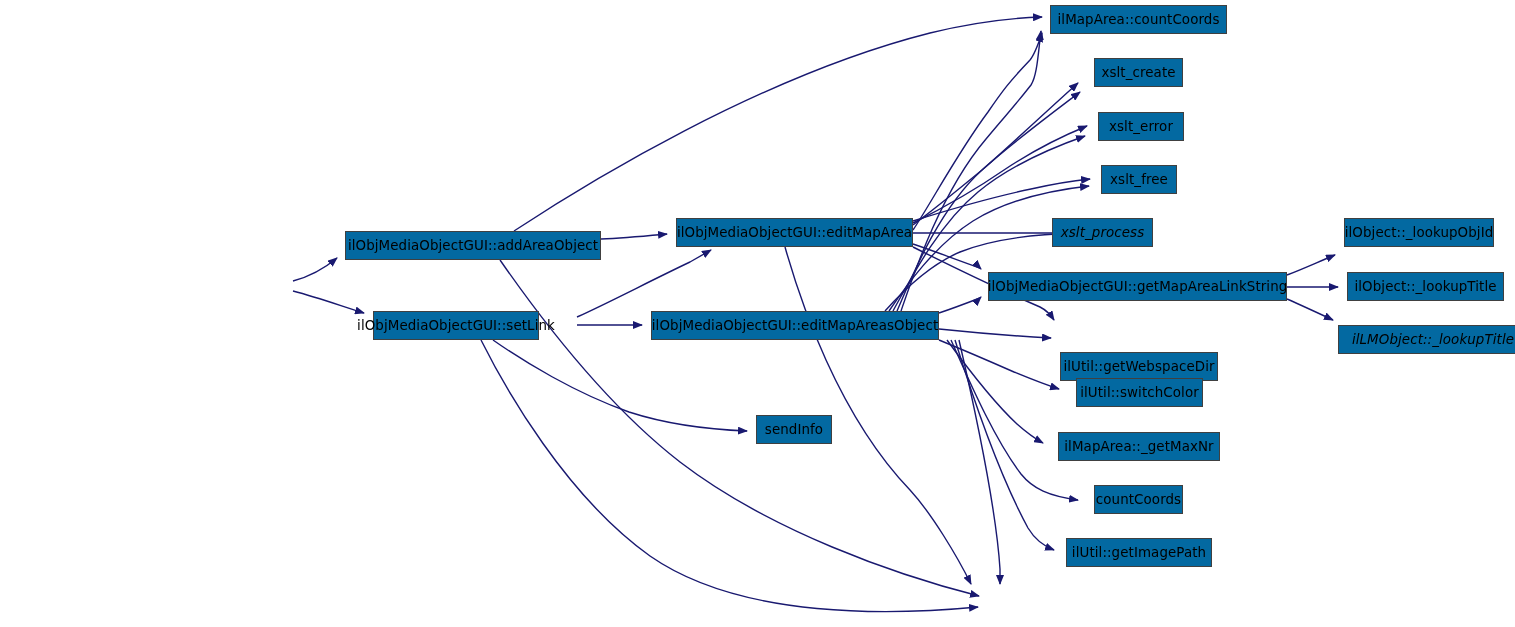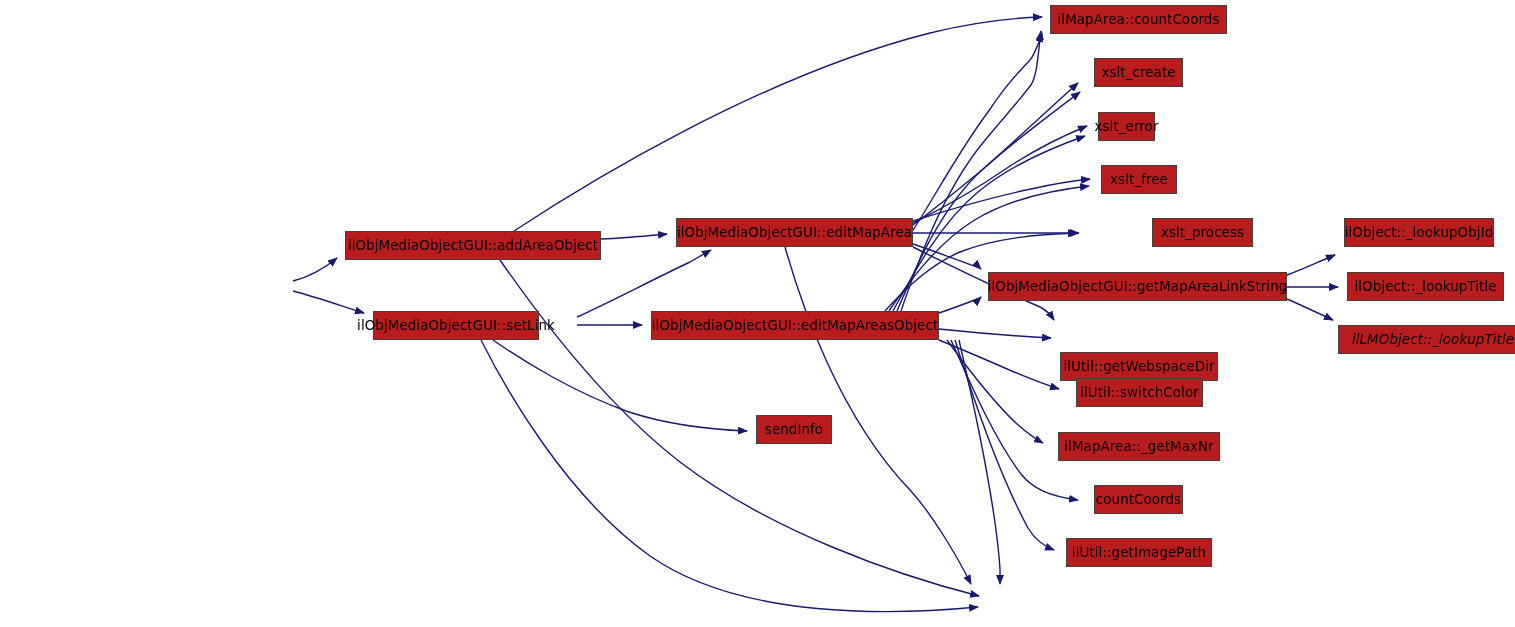"ilMapArea::countCoords" .gnode { background: #b91c1c -> #0369a1 }
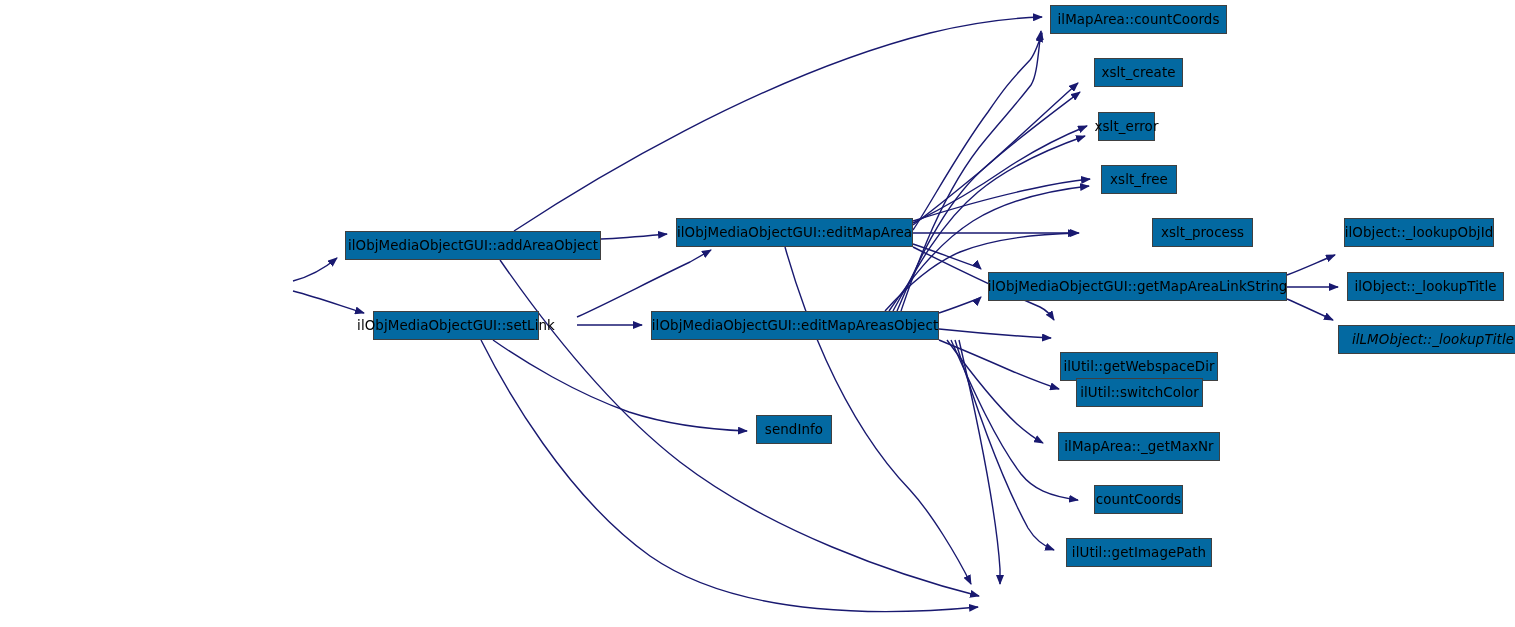"xslt_error" div.gnode { width: 57px -> 86px }
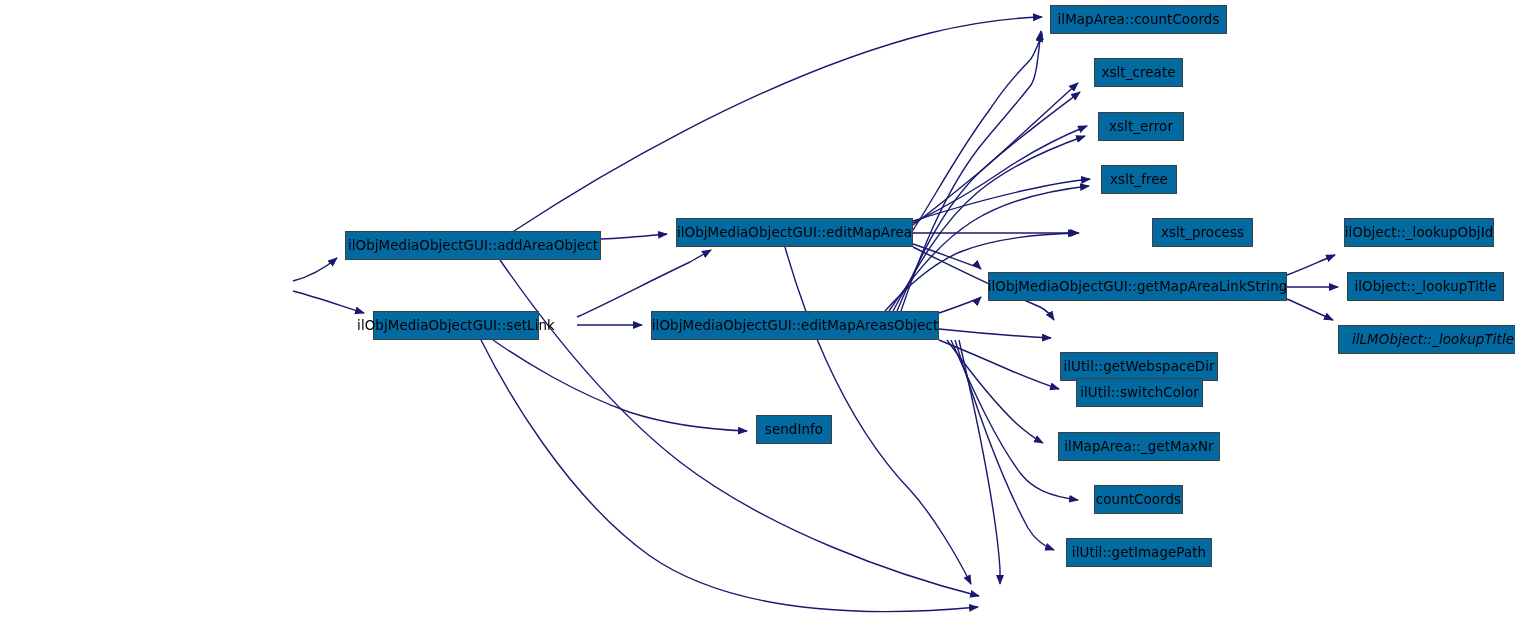"xslt_process" div.gnode { font-style: none -> italic; left: 1152px -> 1052px }
